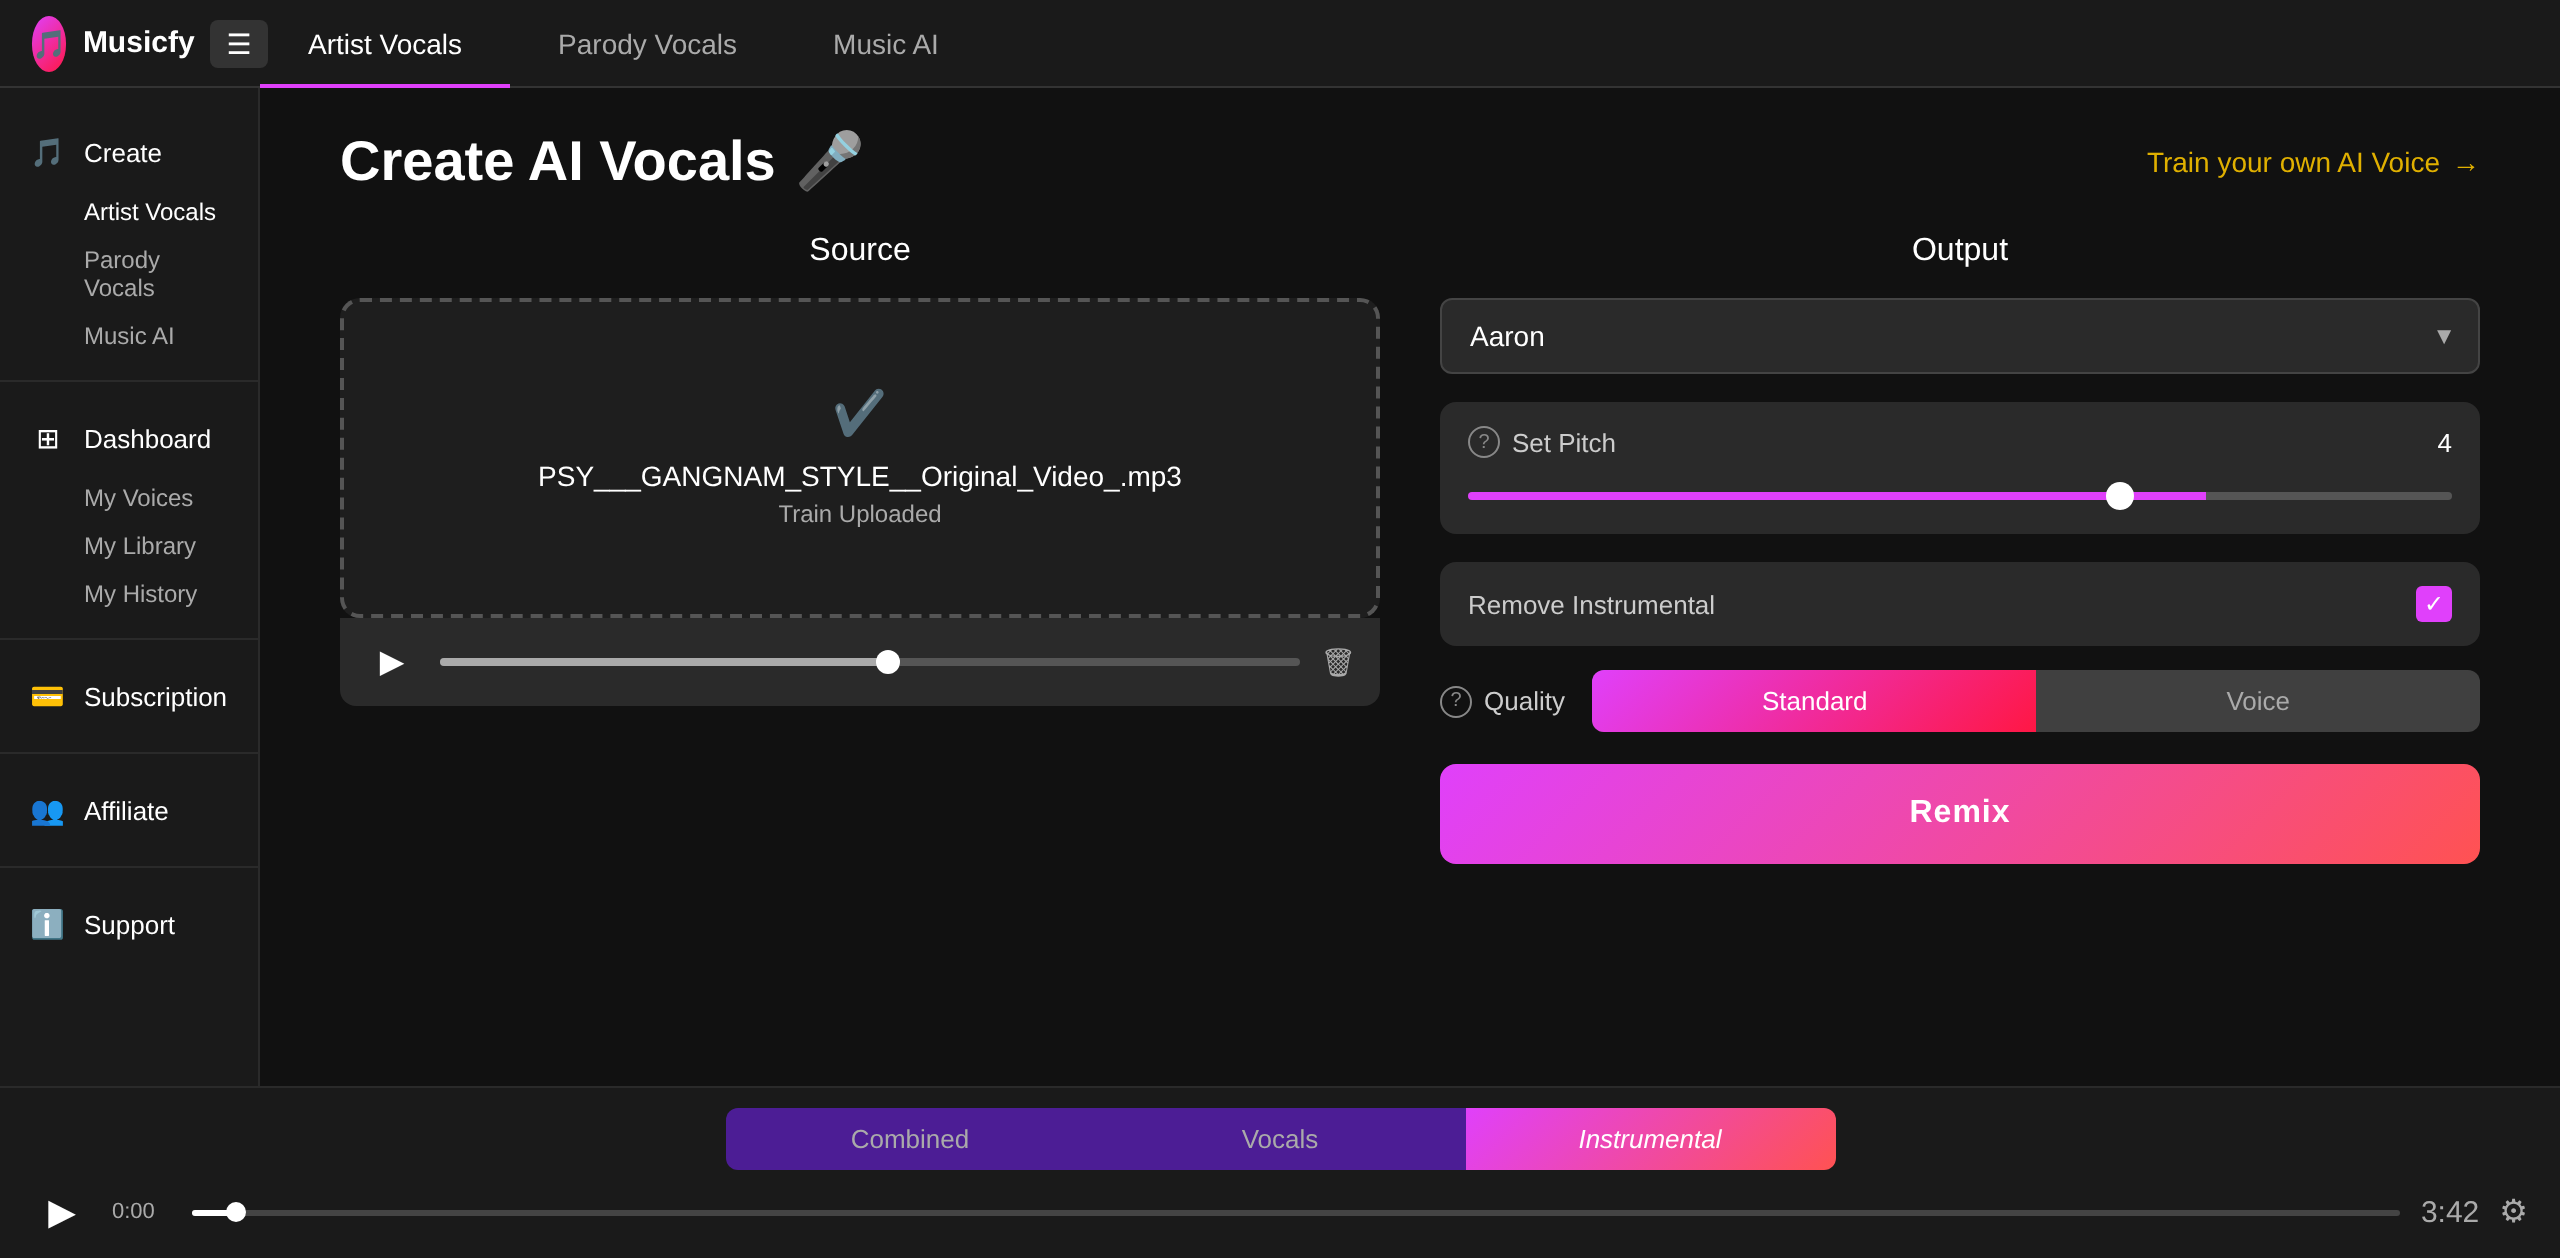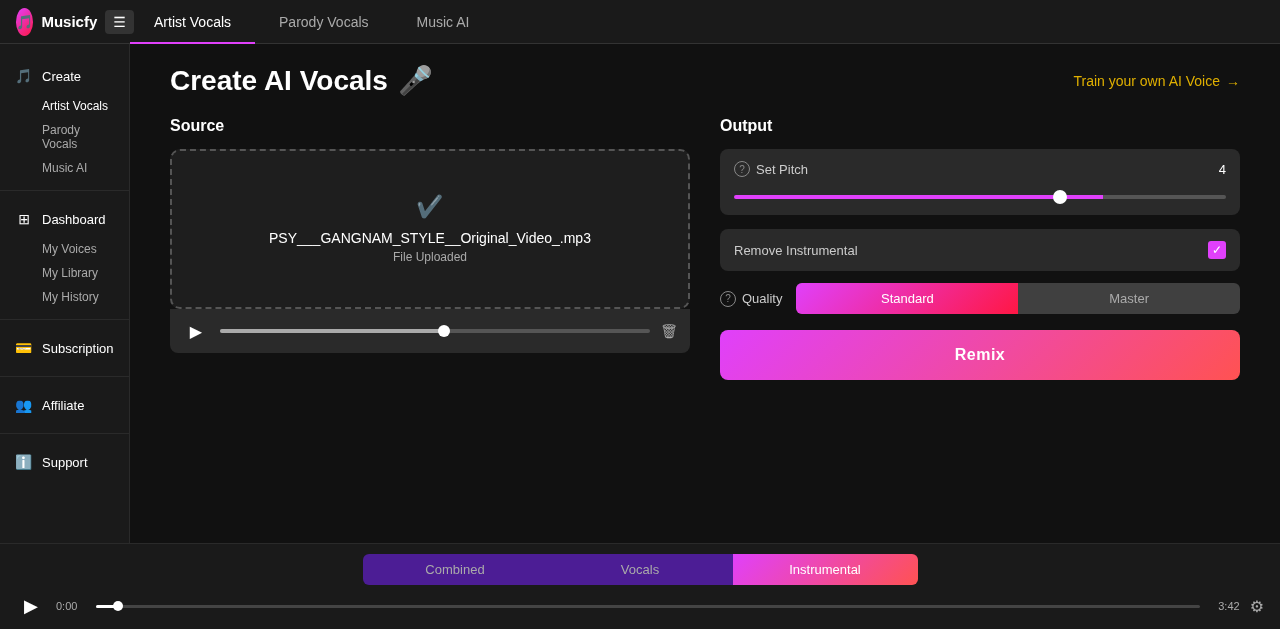"Source" .section-title { font-weight: 700 -> 400; text-align: none -> center }
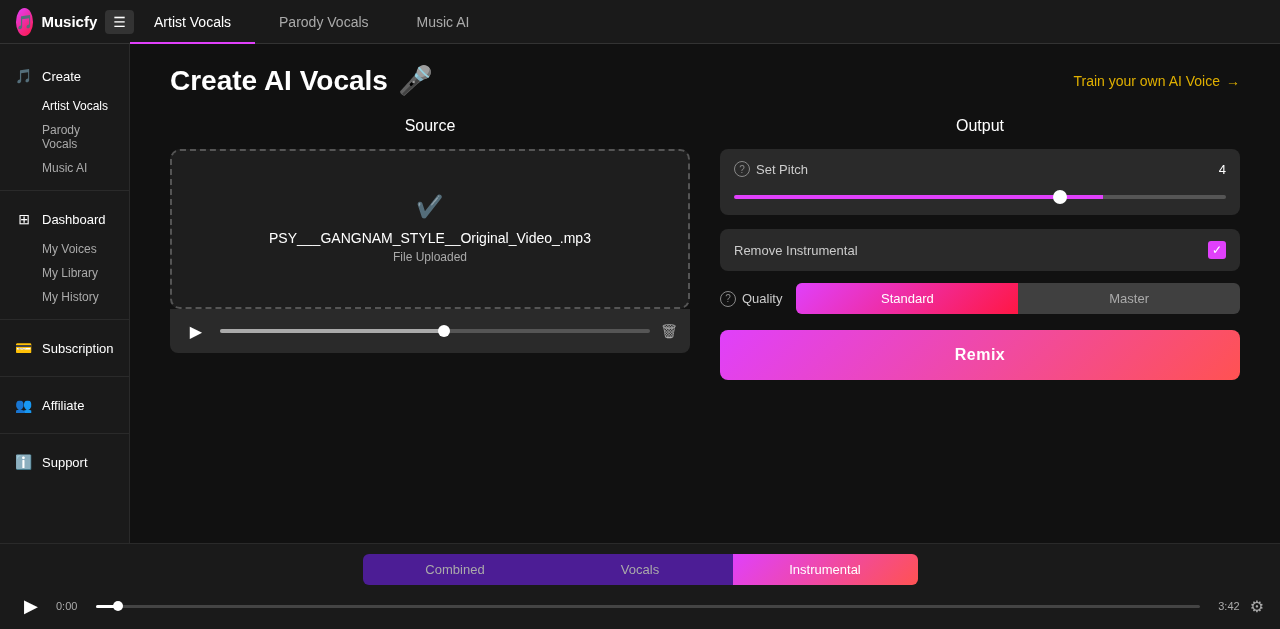"Aaron" div.voice-select-wrap { html: none -> <div> <select> <option>Aaron</option> <option>Bob</option> <option>Charlie</option> </select> <span>▼</span> </div> }
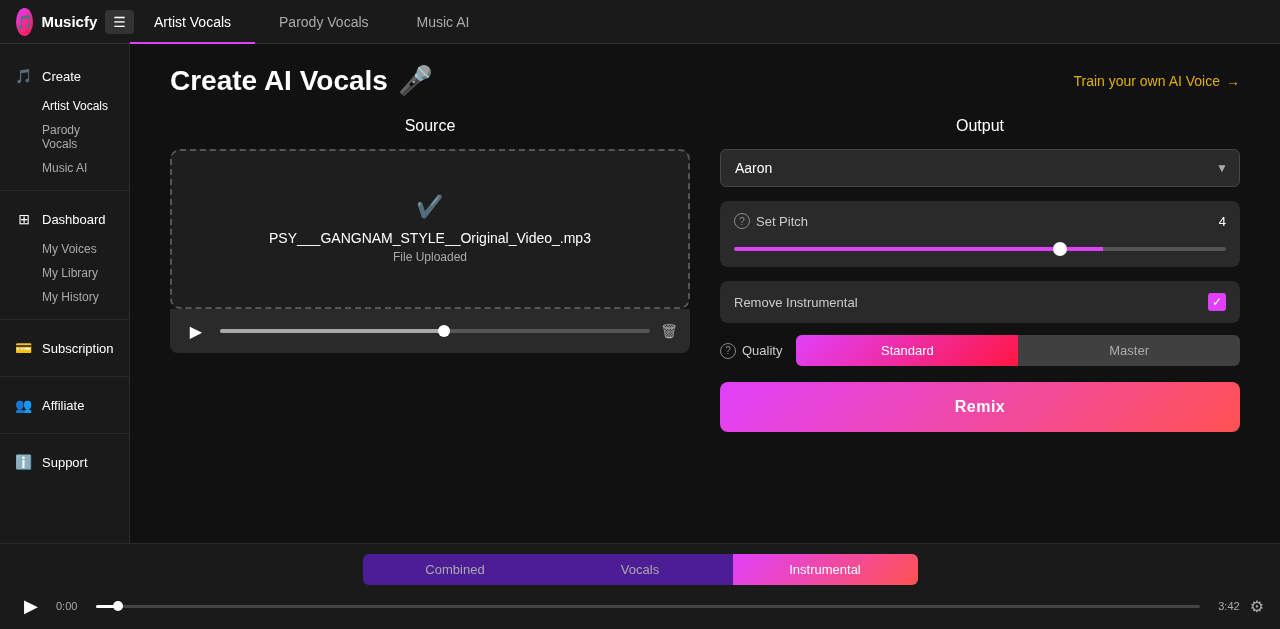"File Uploaded" div.upload-status { text: File -> Train }
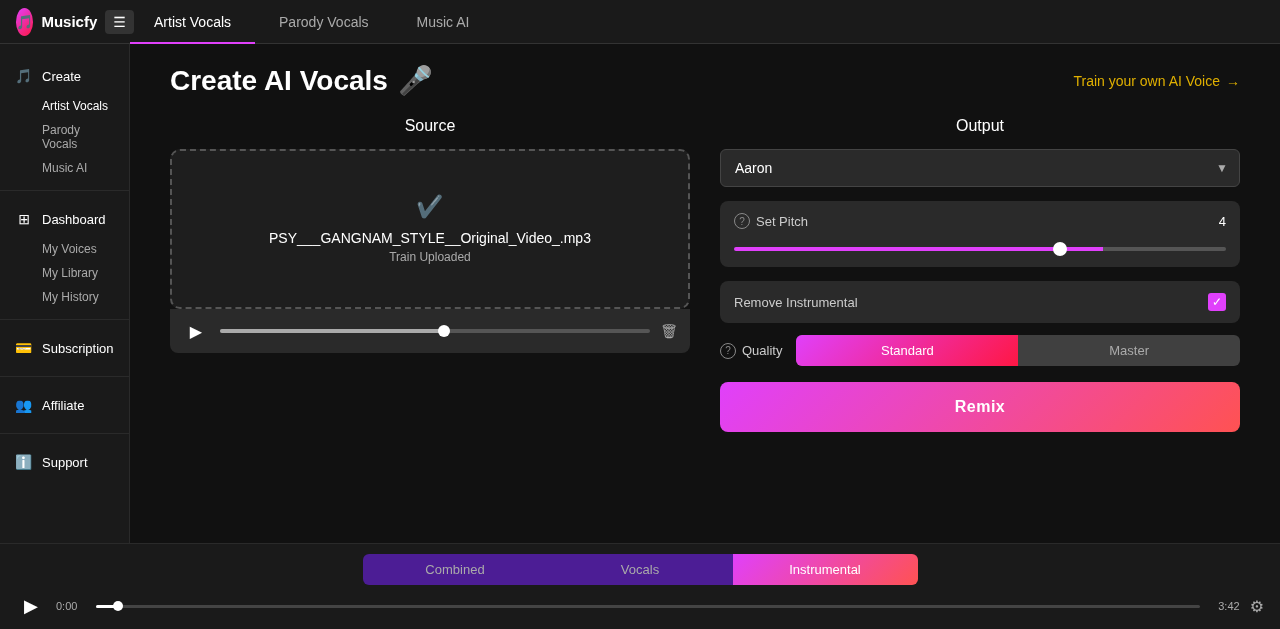"Master" button.quality-btn { text: Master -> Voice }
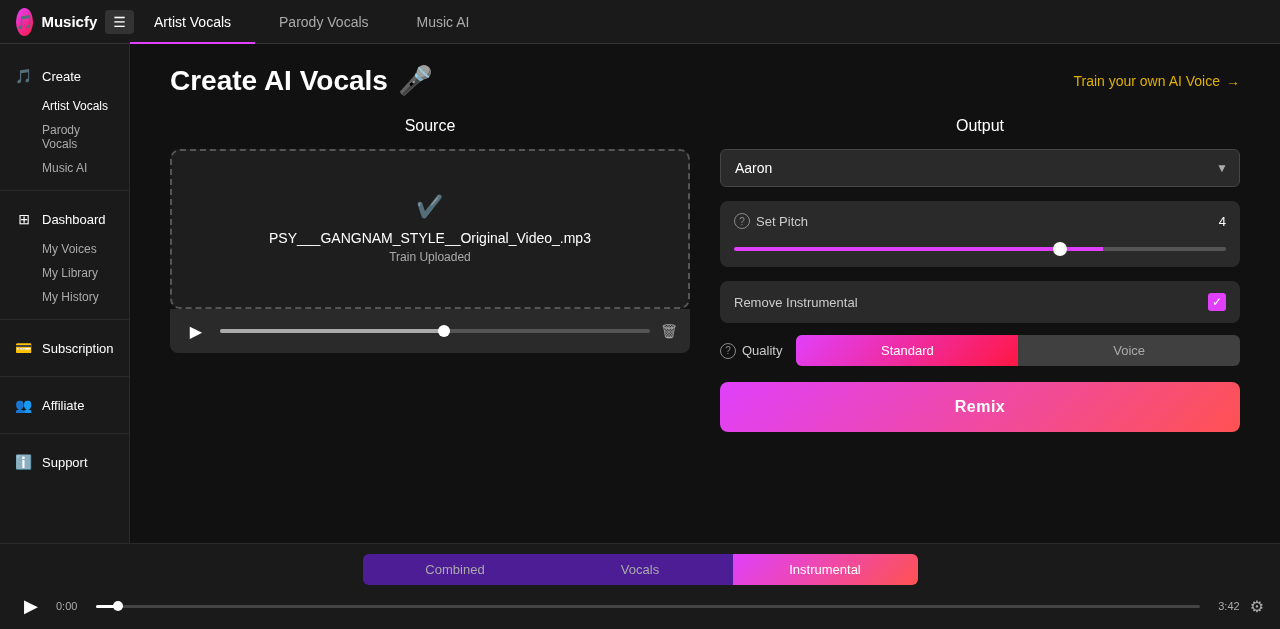"Instrumental" .bottom-tab.active { font-style: none -> italic }
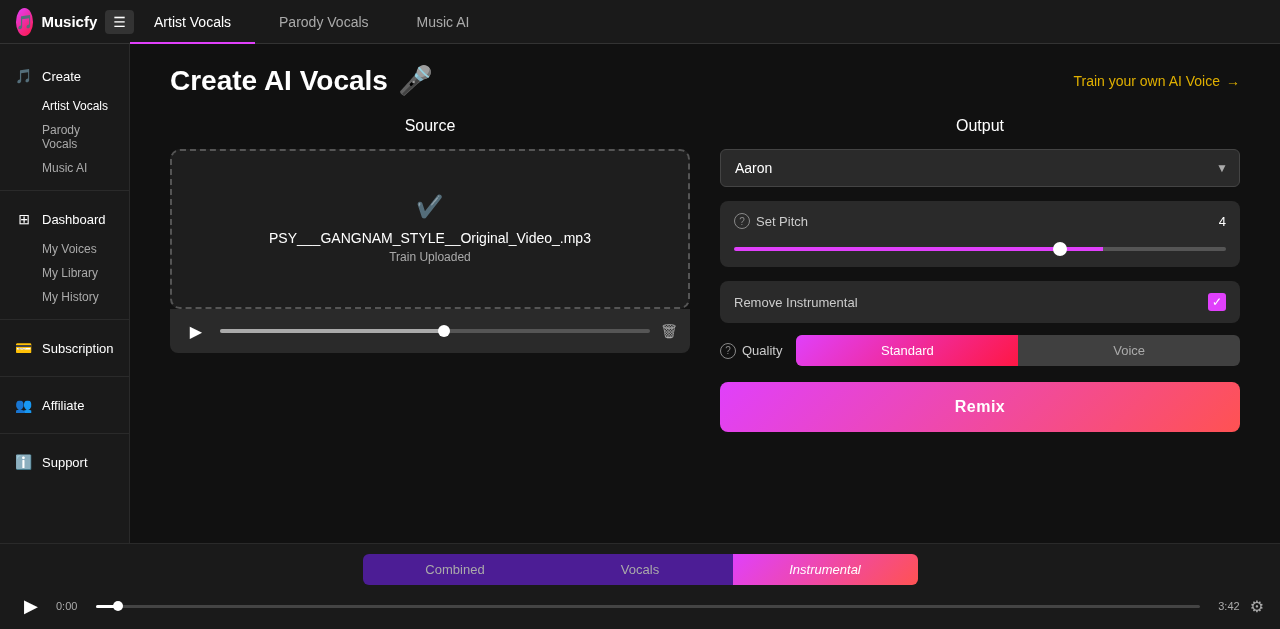"3:42" .bp-total { font-size: 11px -> 15px }
